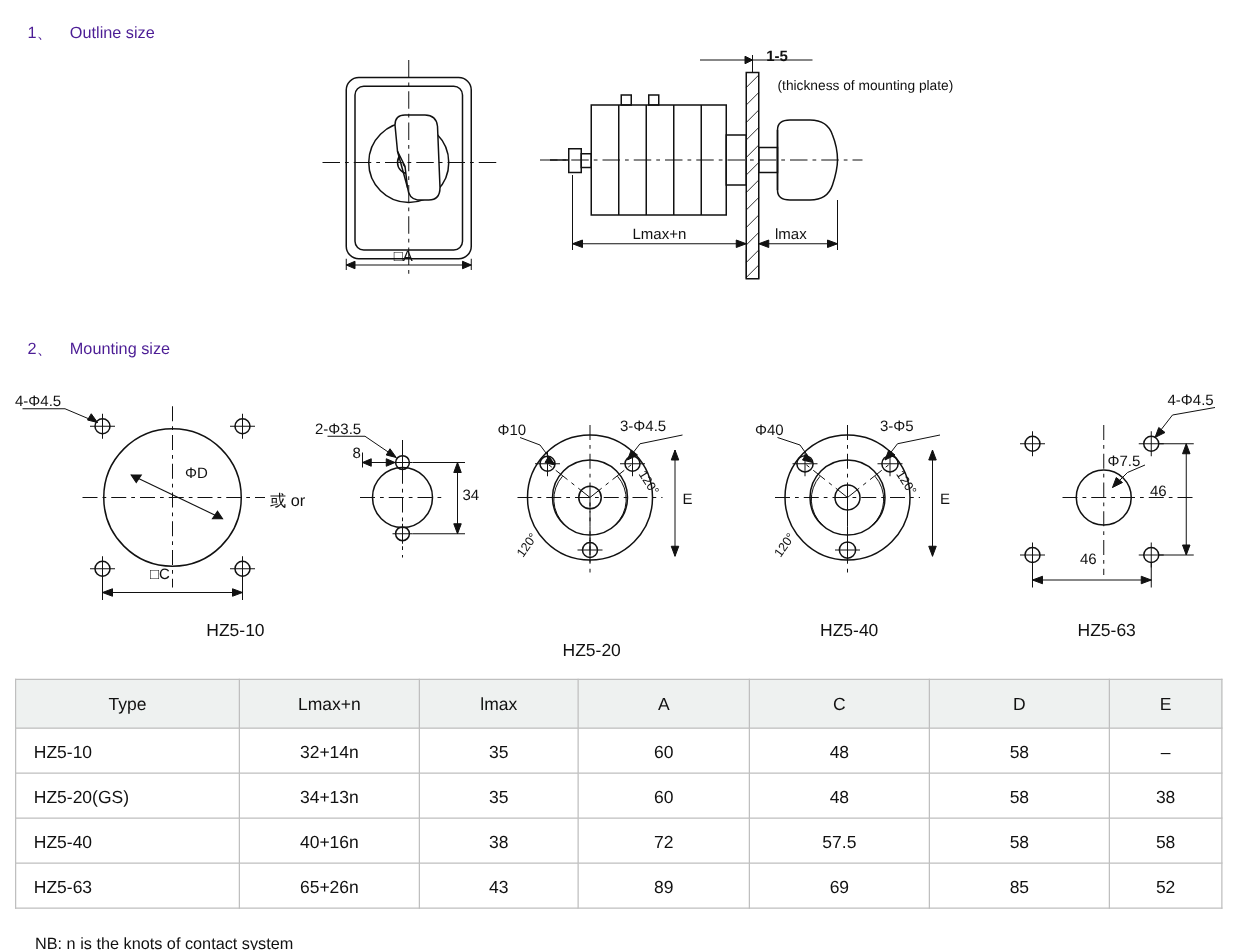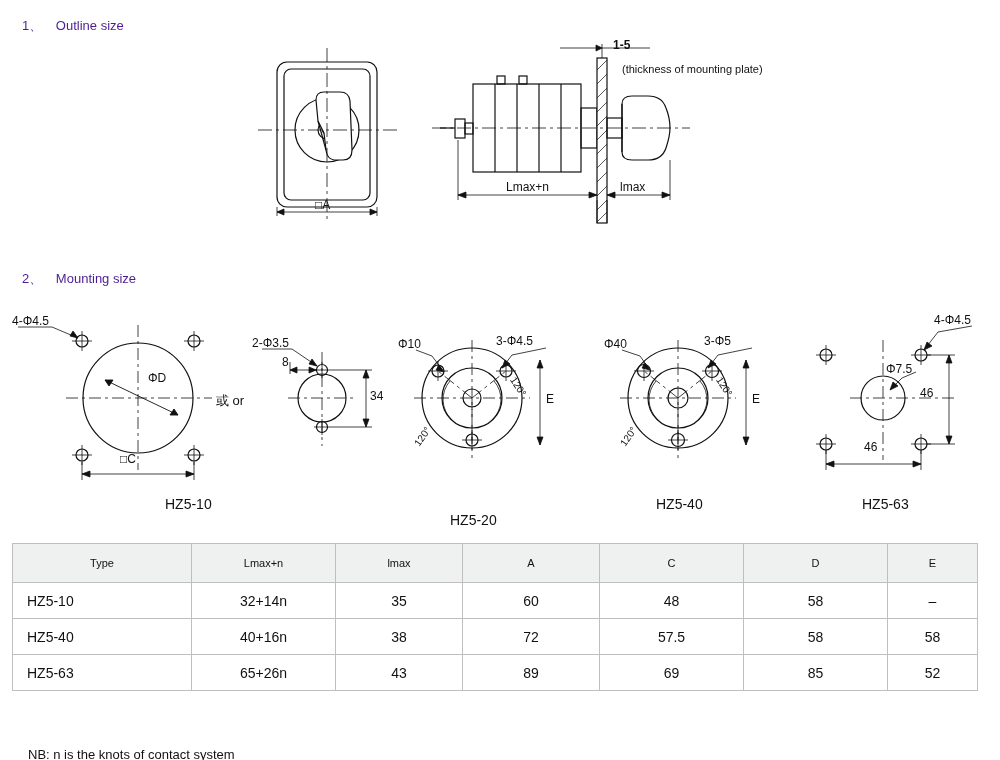"Type" table.spec thead th { font-size: 11px -> 14px }
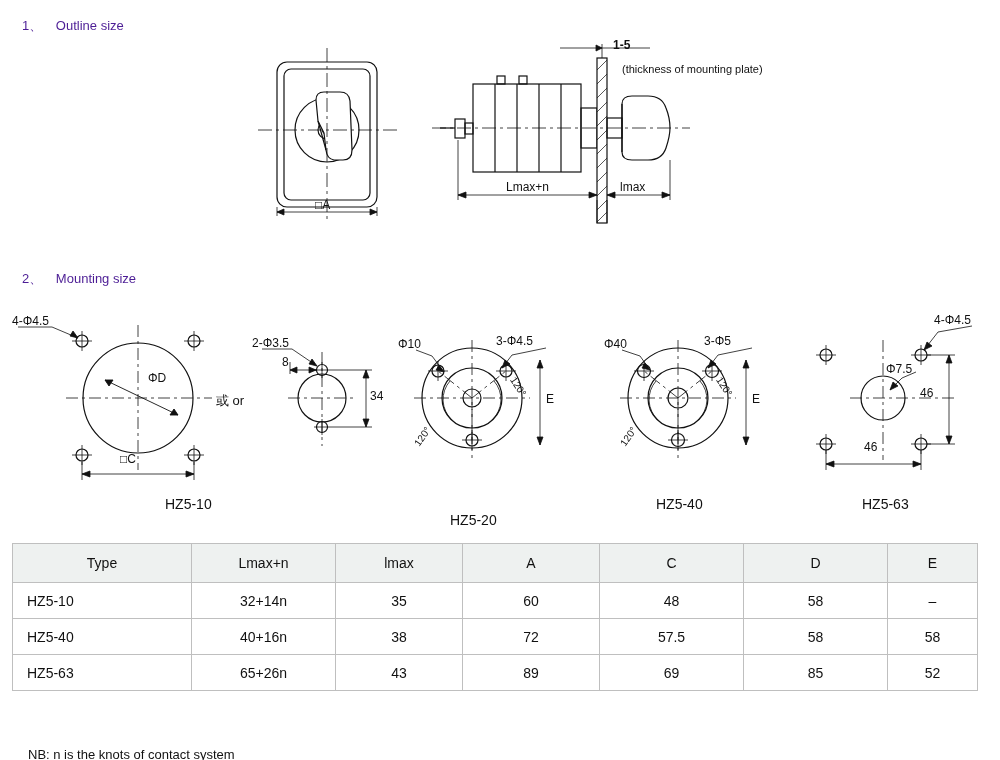"HZ5-20(GS)" tr { html: none -> <tr> <td>HZ5-20(GS)</td> <td>34+13n</td> <td>35</td> <td>60</td> <td>48</td> <td>58</td> <td>38</td> </tr> }
